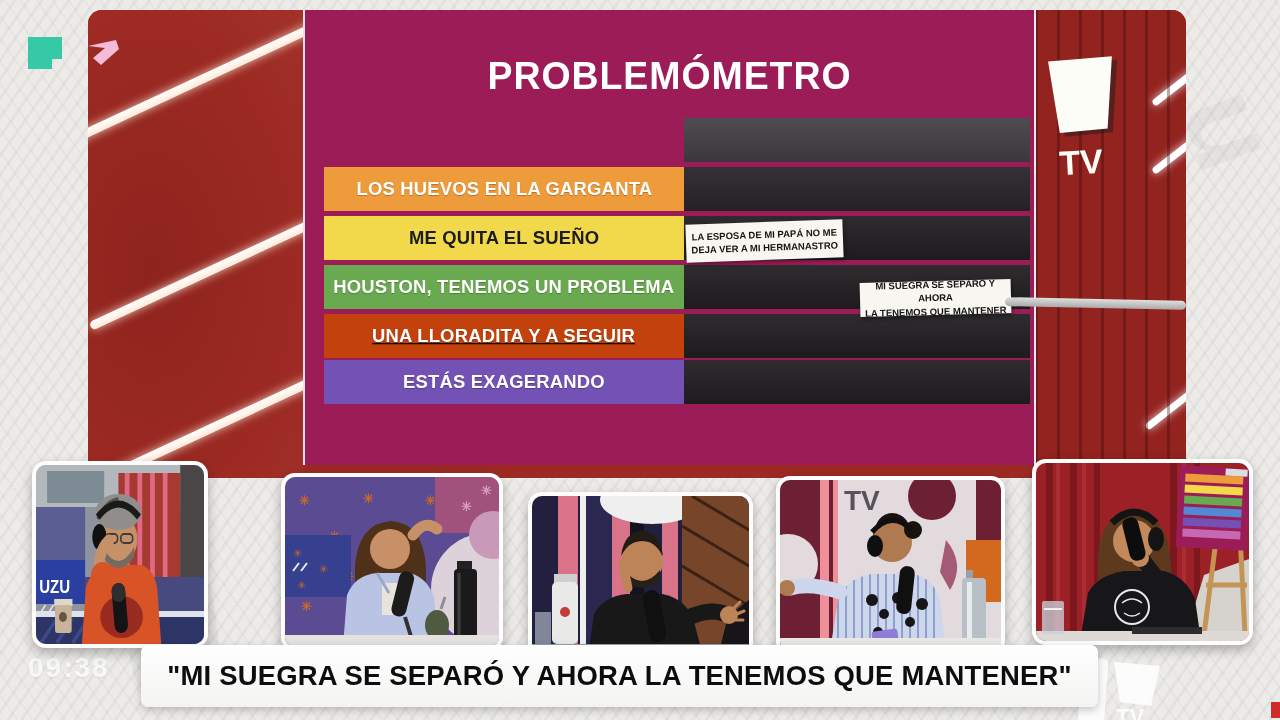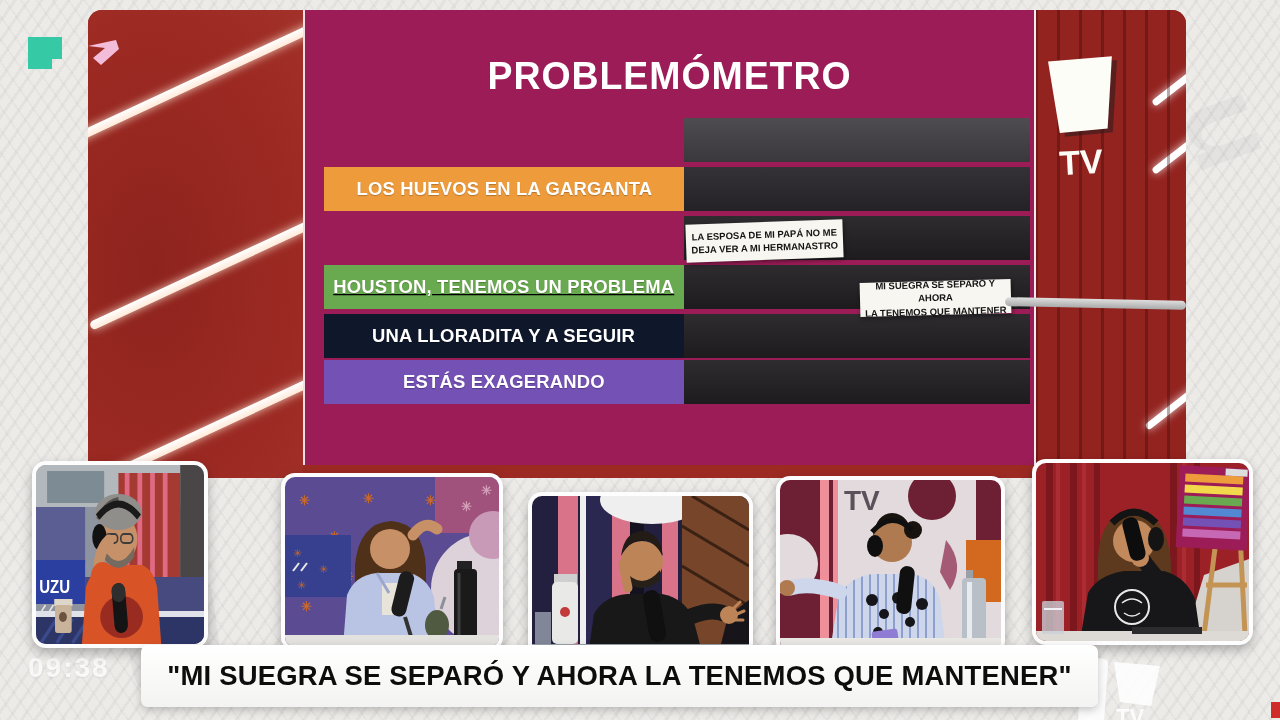"ME QUITA EL SUEÑO" div.bar { html: none -> <div> <span>ME QUITA EL SUEÑO</span> </div> }
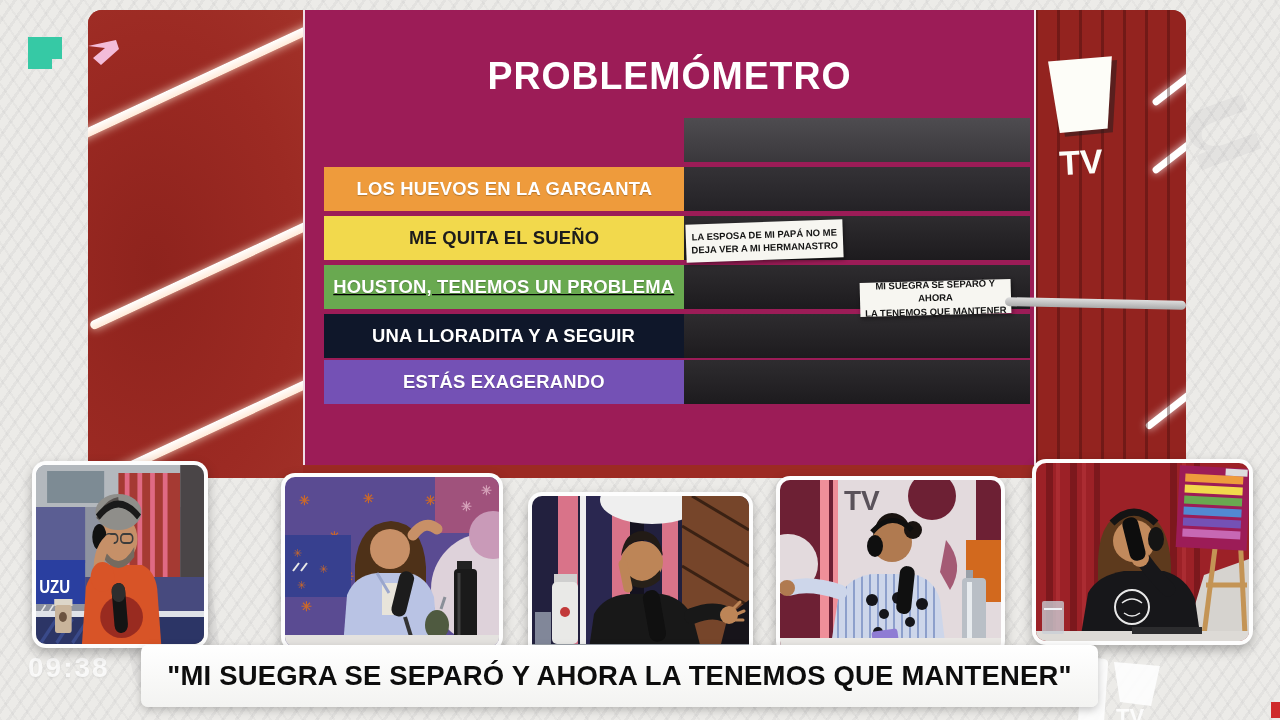"HOUSTON, TENEMOS UN PROBLEMA" div.bar { text-decoration: underline -> none }
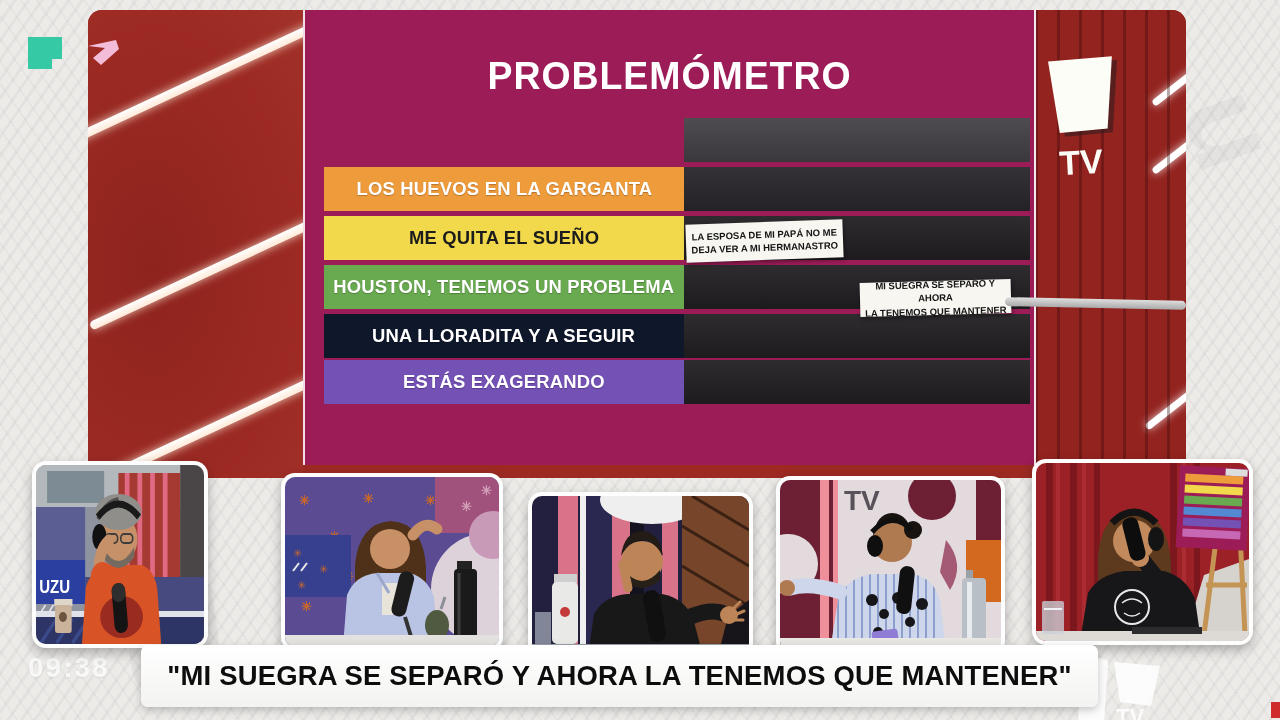"UNA LLORADITA Y A SEGUIR" div.bar { background: #0f172a -> #c2410c; text-decoration: none -> underline }
